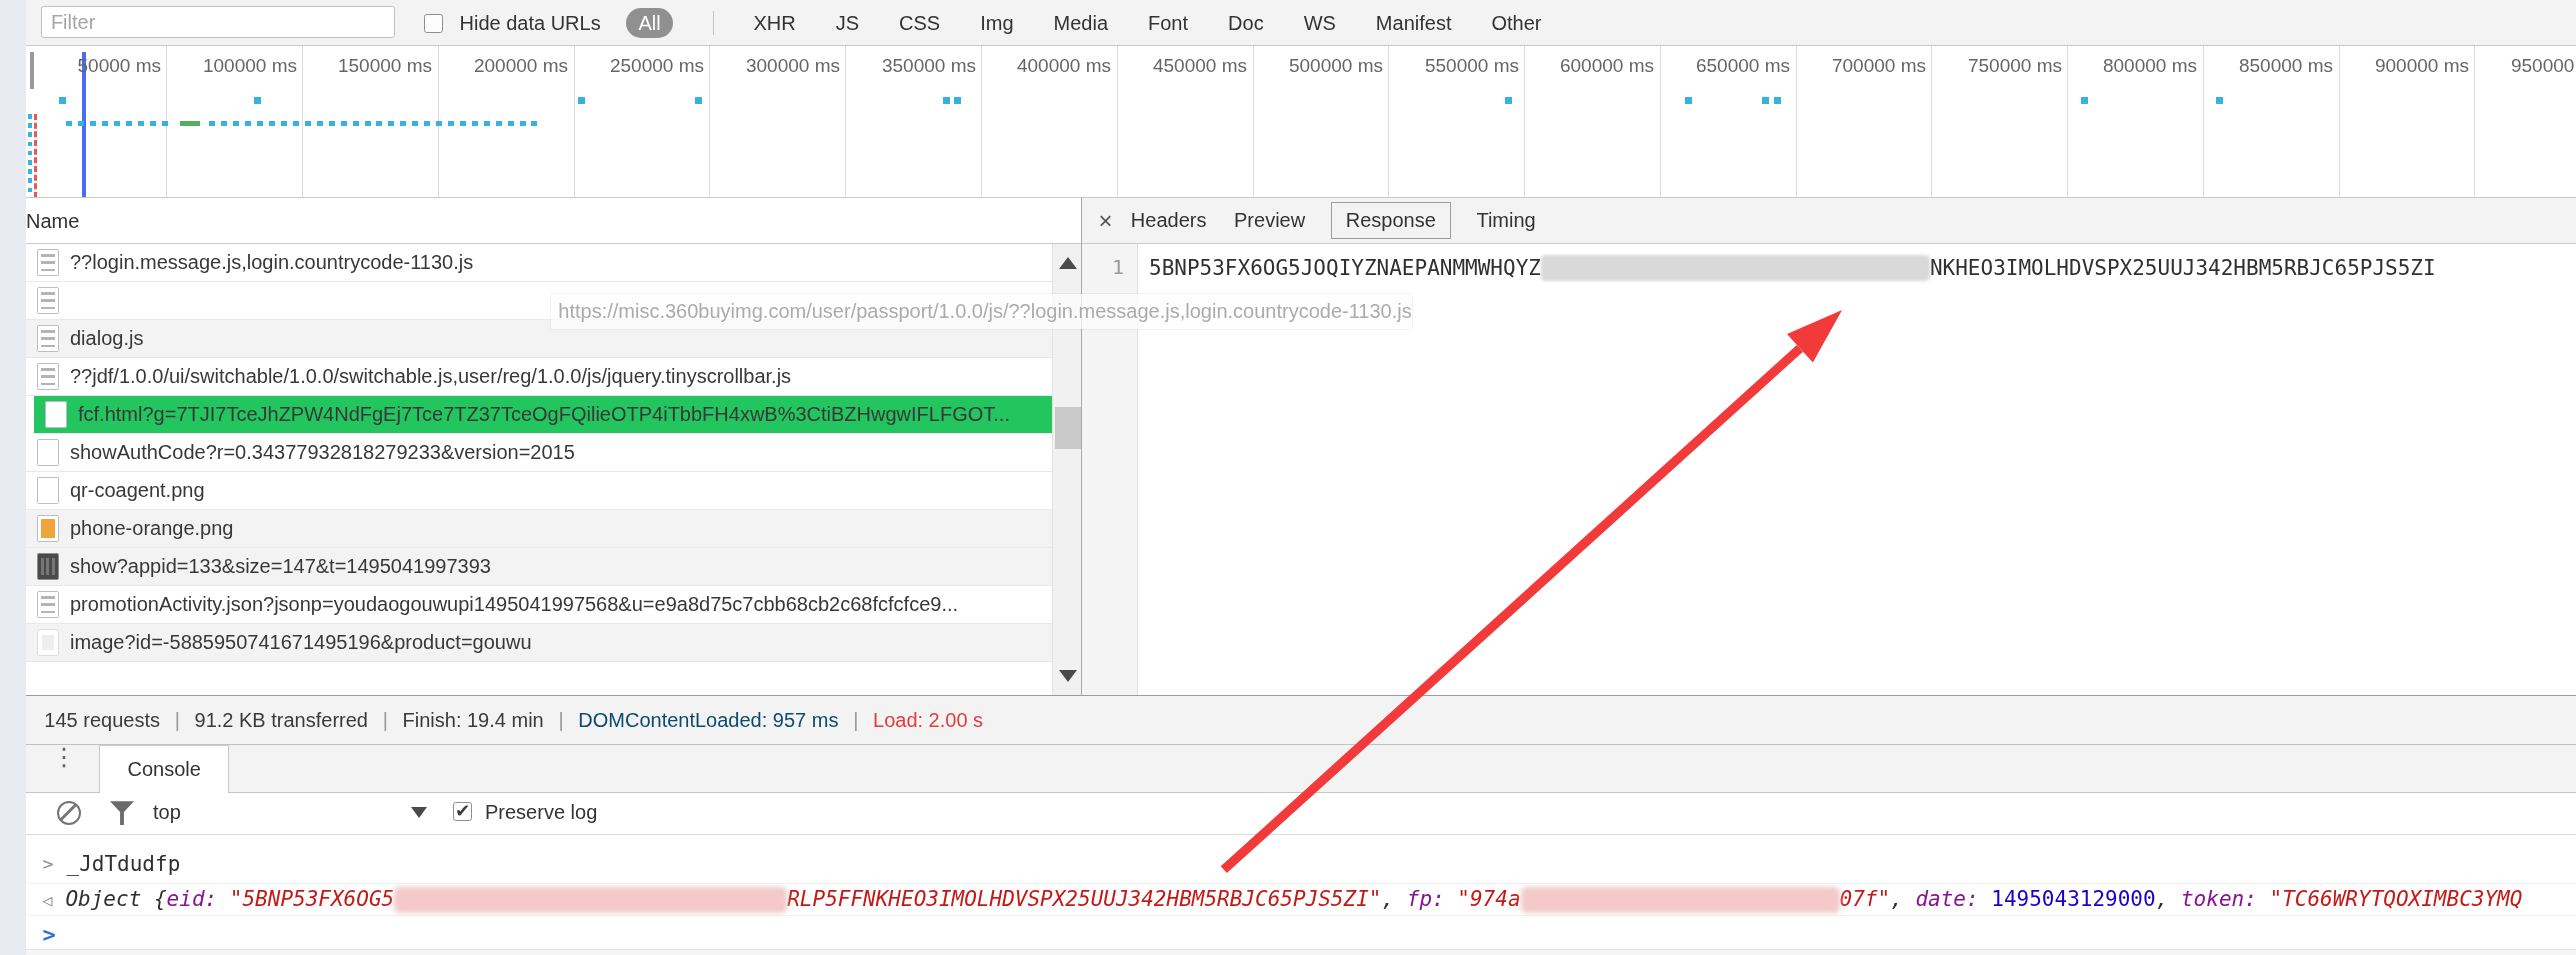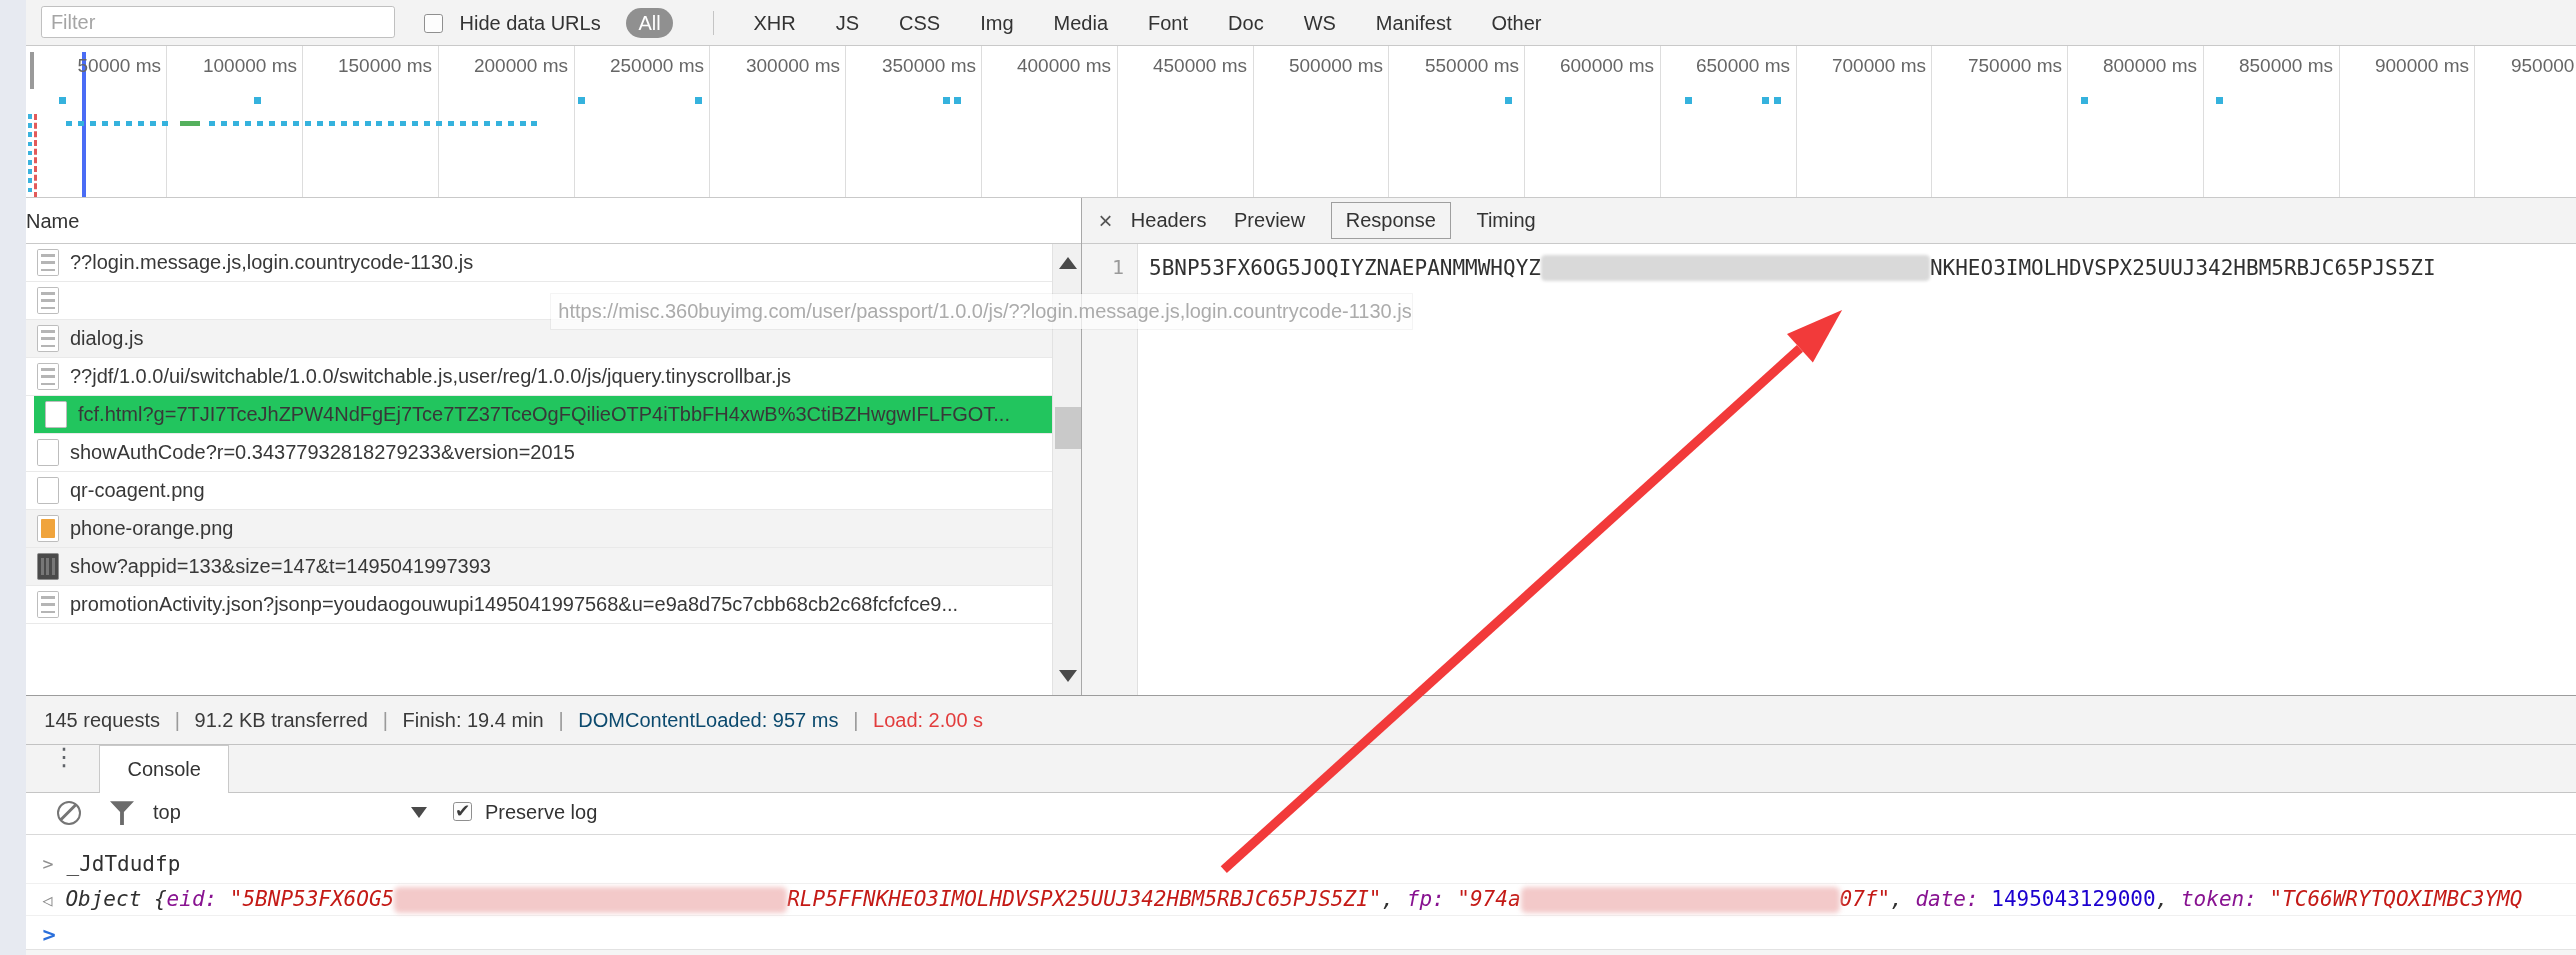"image?id=-5885950741671495196&product=go" div.req-row { html: none -> <div> <span></span> <span>image?id=-5885950741671495196&amp;product=gouwu</span> </div> }
